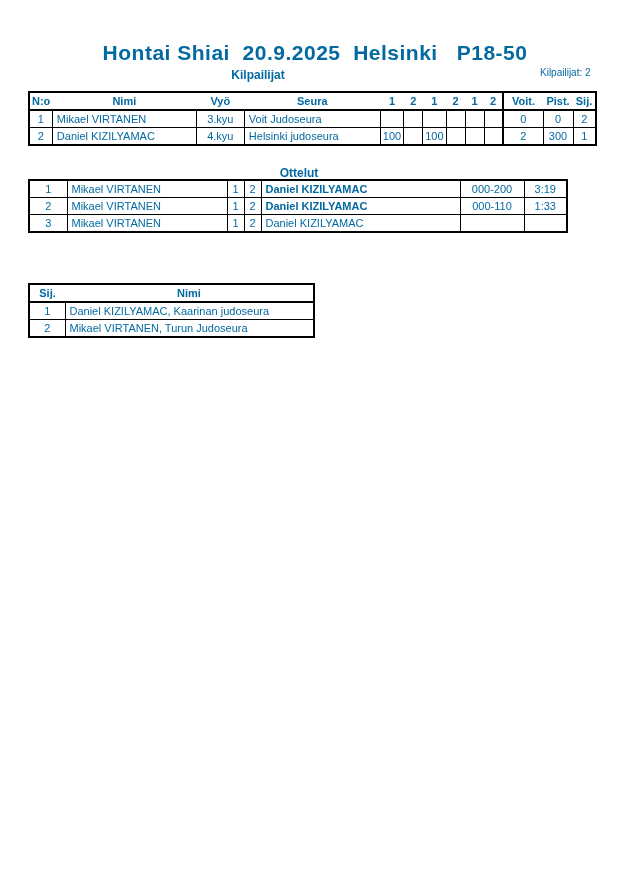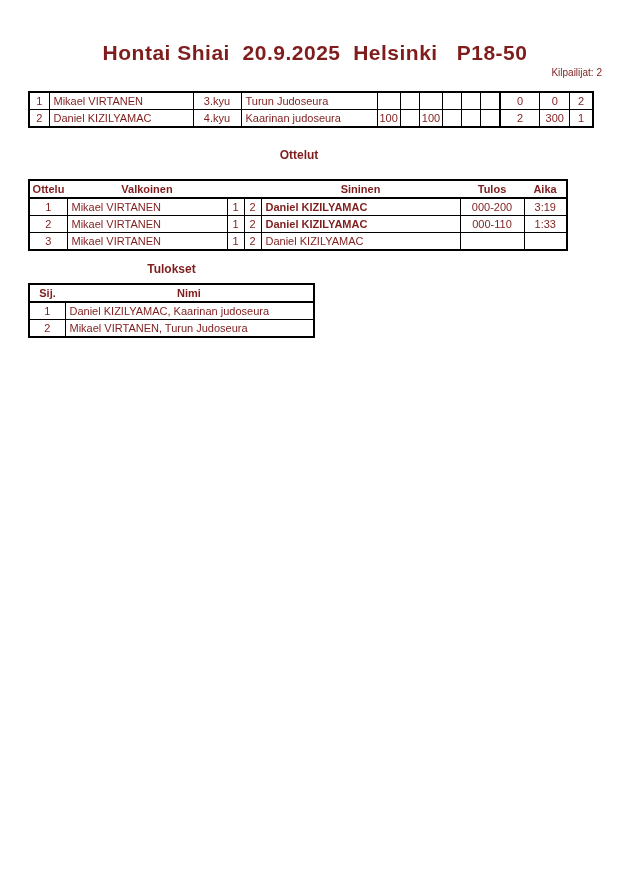"Hontai Shiai 20.9.2025 Helsinki P18-50" .page { color: #7f1d1d -> #0369a1 }
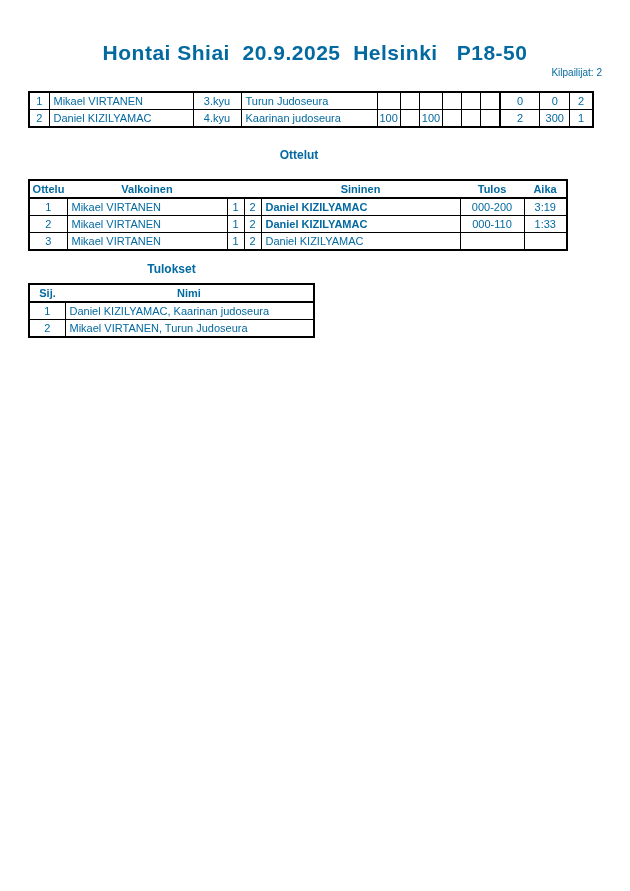"Kilpailijat" div.sec-label { html: none -> <div>Kilpailijat</div> }
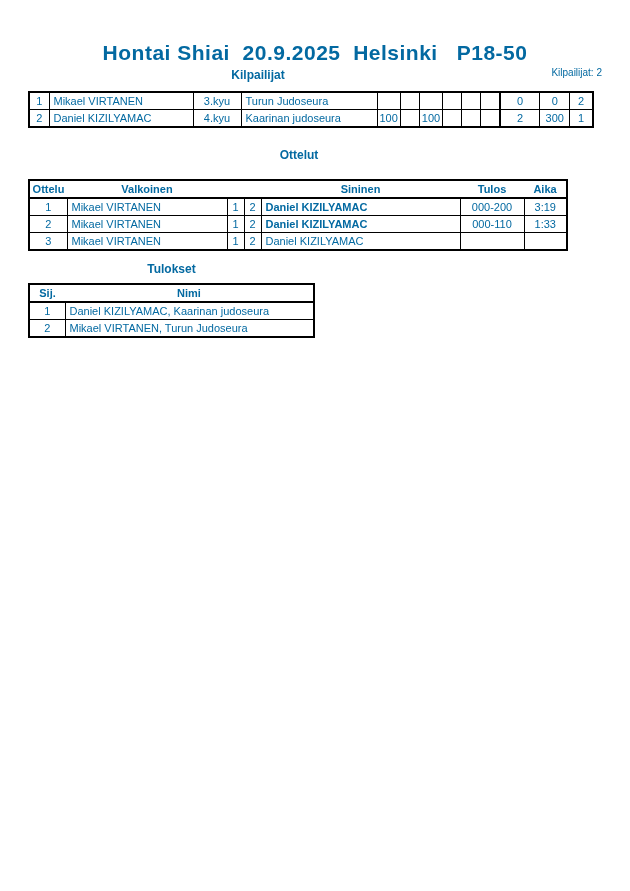"Kilpailijat: 2" .lbl-count { text-align: right -> none }
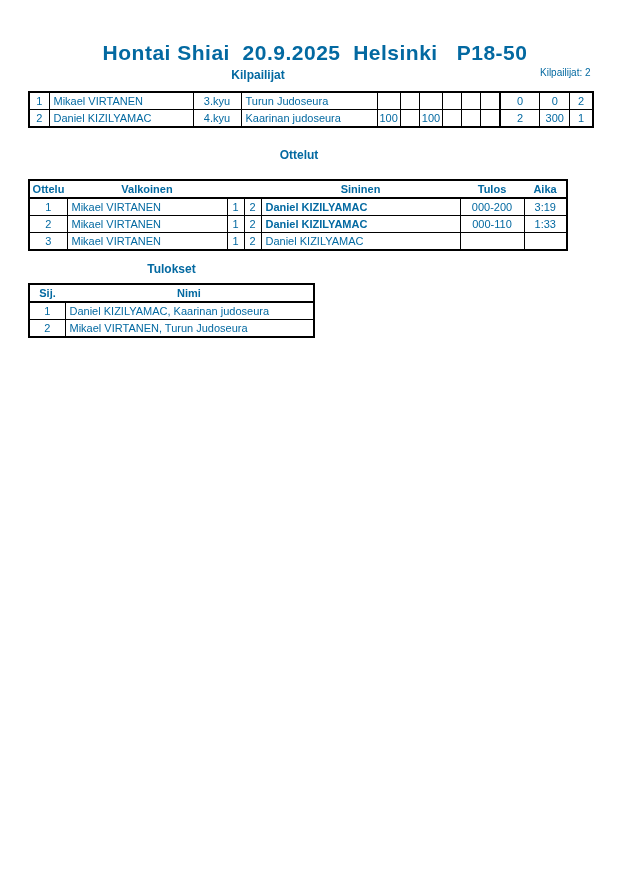"N:o" tr.hdr { html: none -> <tr> <td>N:o</td> <td>Nimi</td> <td>Vyö</td> <td>Seura</td> <td>1</td> <td>2</td> <td>1</td> <td>2</td> <td>1</td> <td>2</td> <td>Voit.</td> <td>Pist.</td> <td>Sij.</td> </tr> }
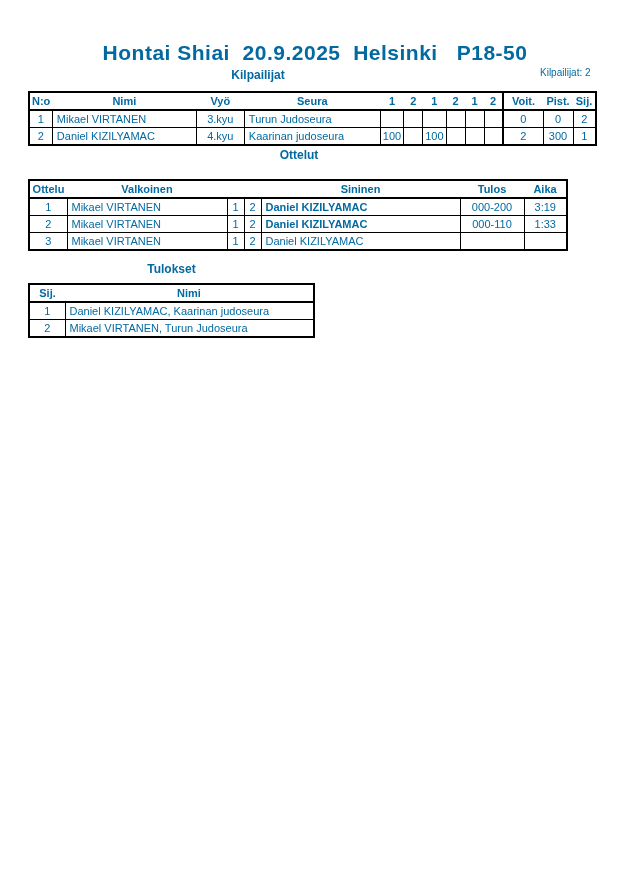"Turun Judoseura" td.l { text: Turun -> Voit }
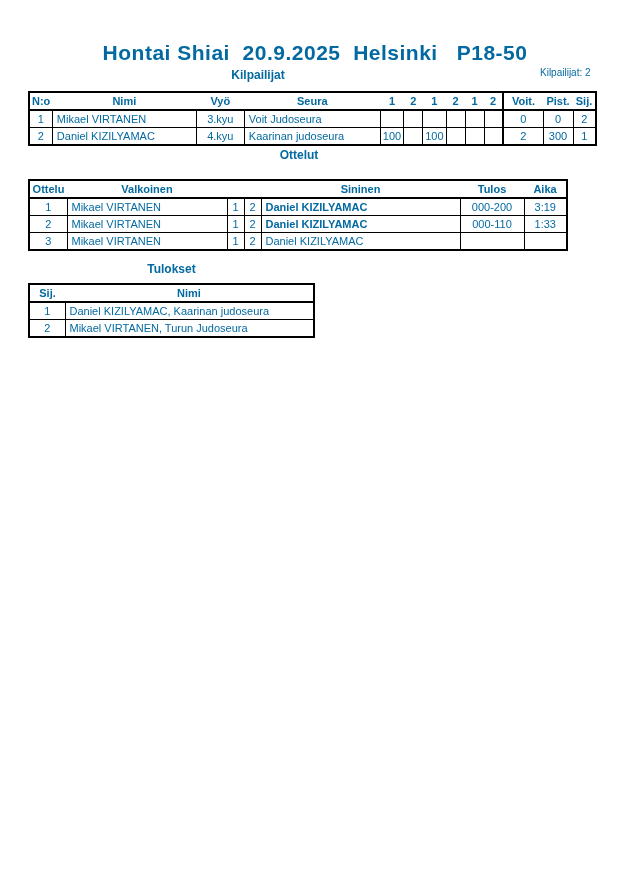"Kaarinan judoseura" td.l { text: Kaarinan -> Helsinki }
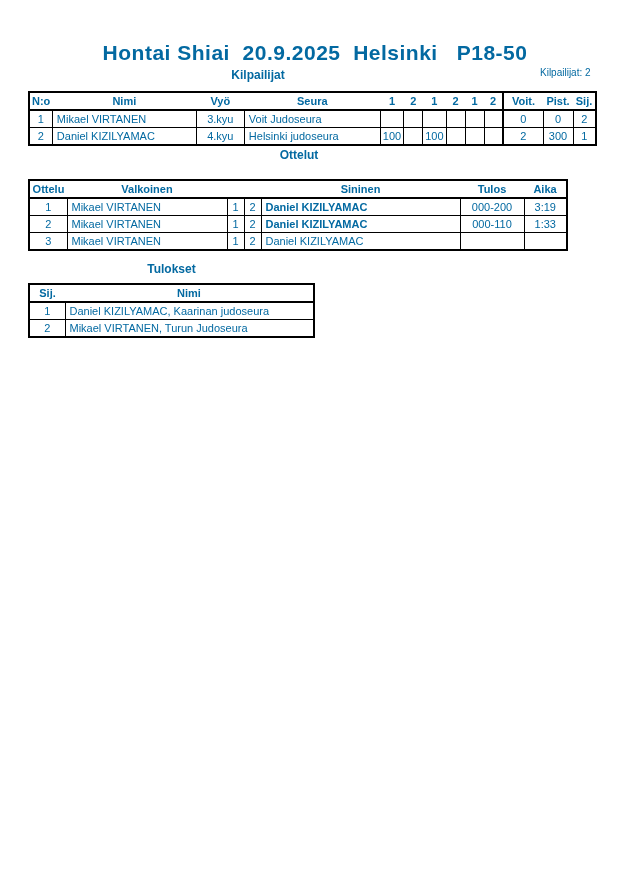"Ottelut" .lbl-ottelut { top: 148px -> 166px }
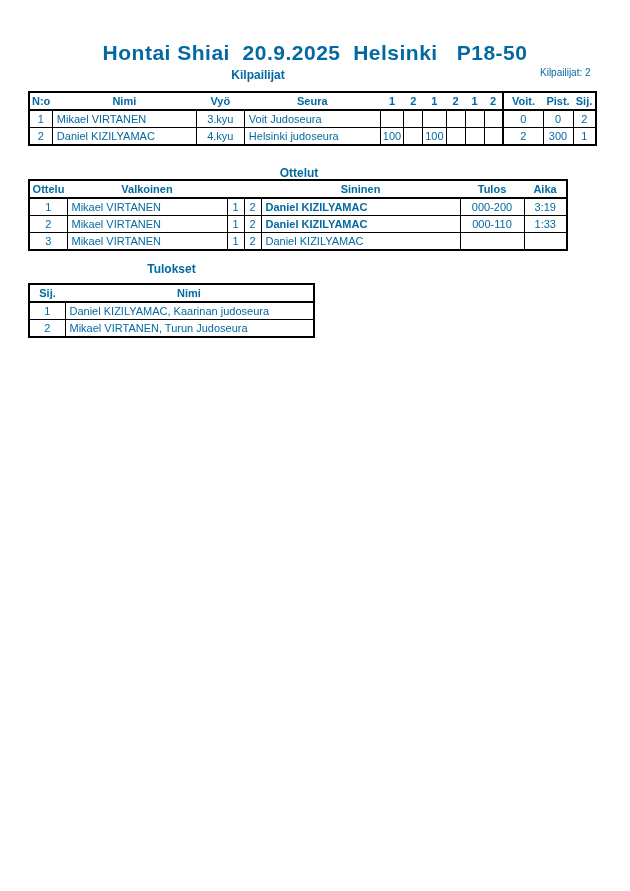"Ottelu" tr.hdr { html: <tr> <td>Ottelu</td> <td>Valkoinen</td> <td></td> <td></td> <td>Sininen</td> <td>Tulos</td> <td>Aika</td> </tr> -> none }
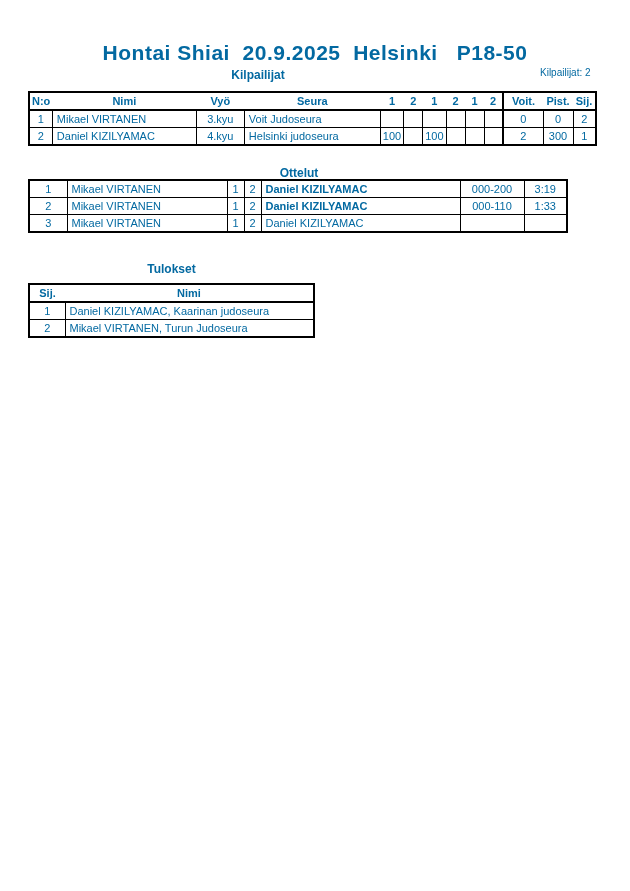"Tulokset" div.sec-label { html: <div>Tulokset</div> -> none }
